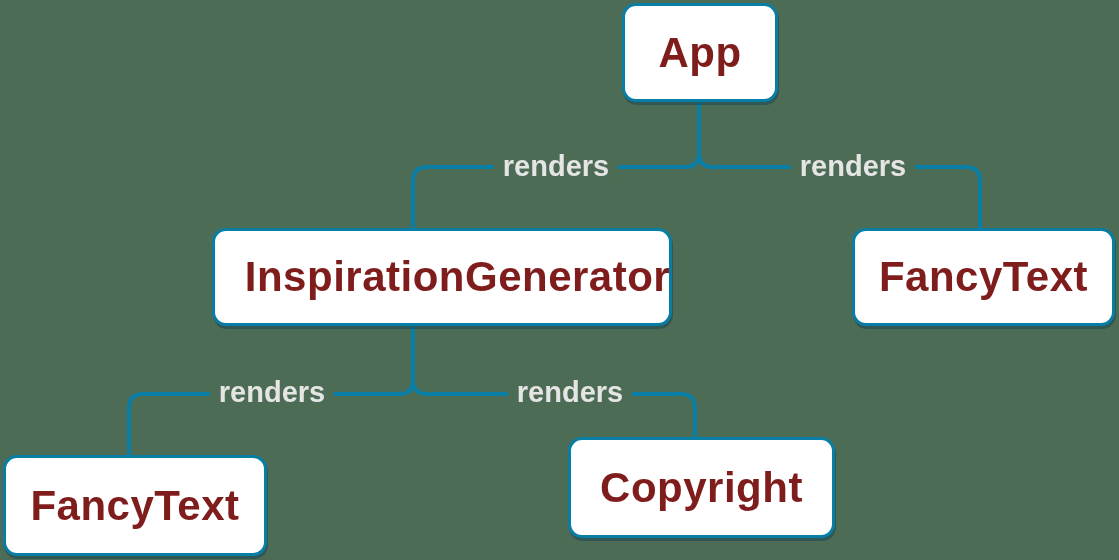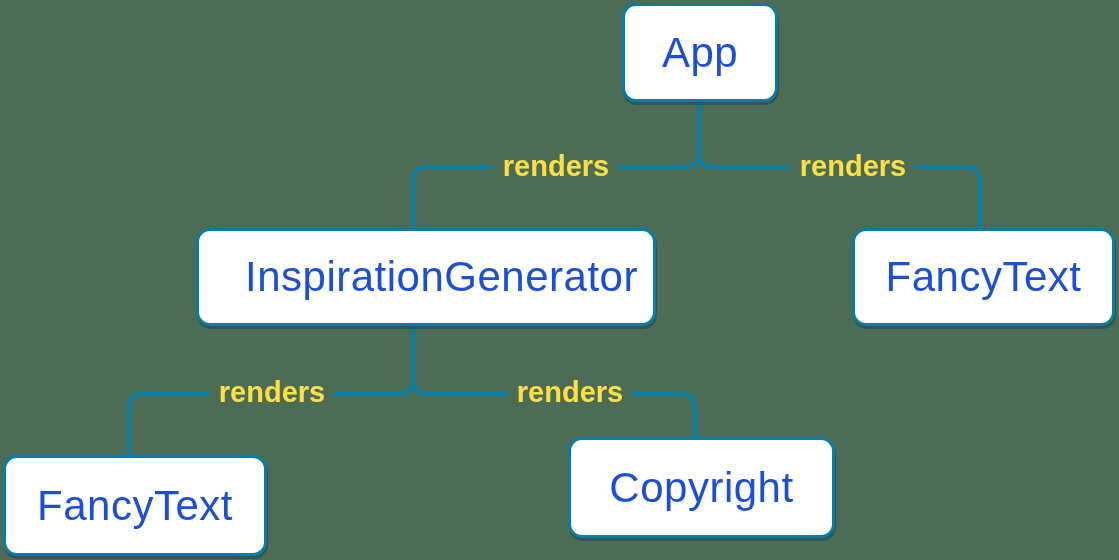"App" .node { color: #1d4ed8 -> #7f1d1d; font-weight: 400 -> 700 }
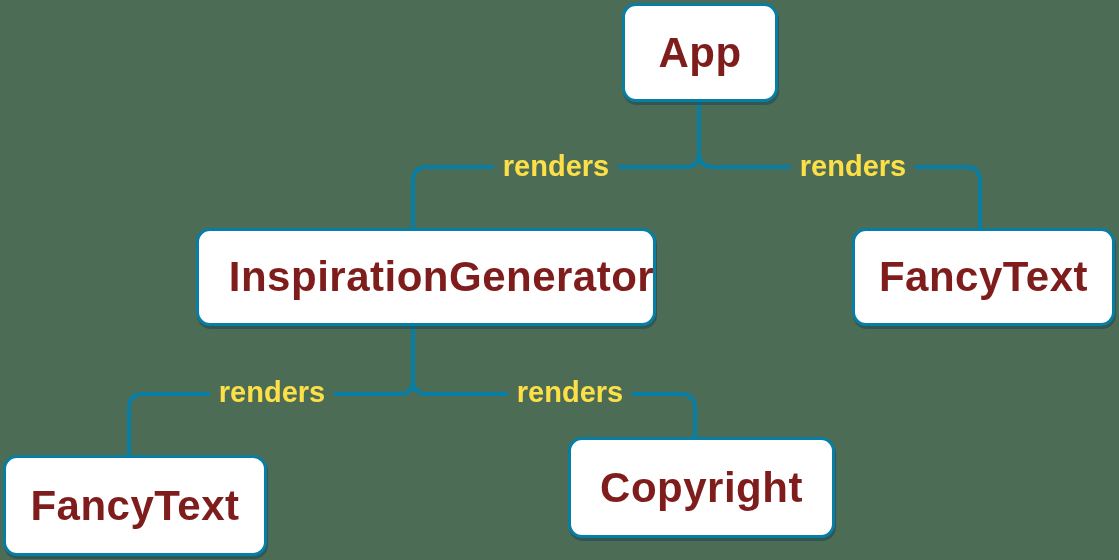"renders" .edge-label { color: #fde047 -> #e5e5e5 }
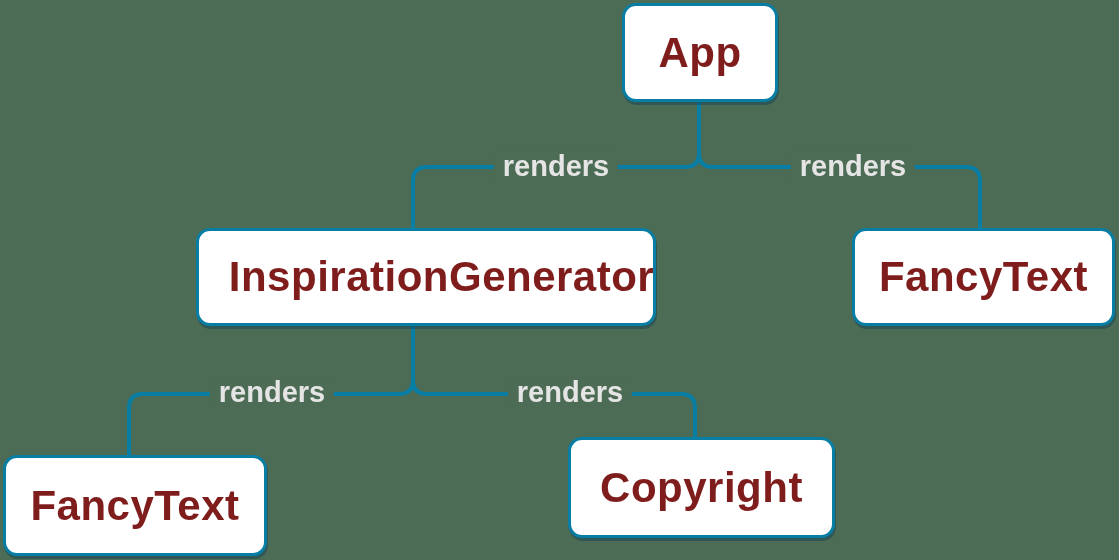"InspirationGenerator" .node-inspiration { left: 196px -> 212px }
